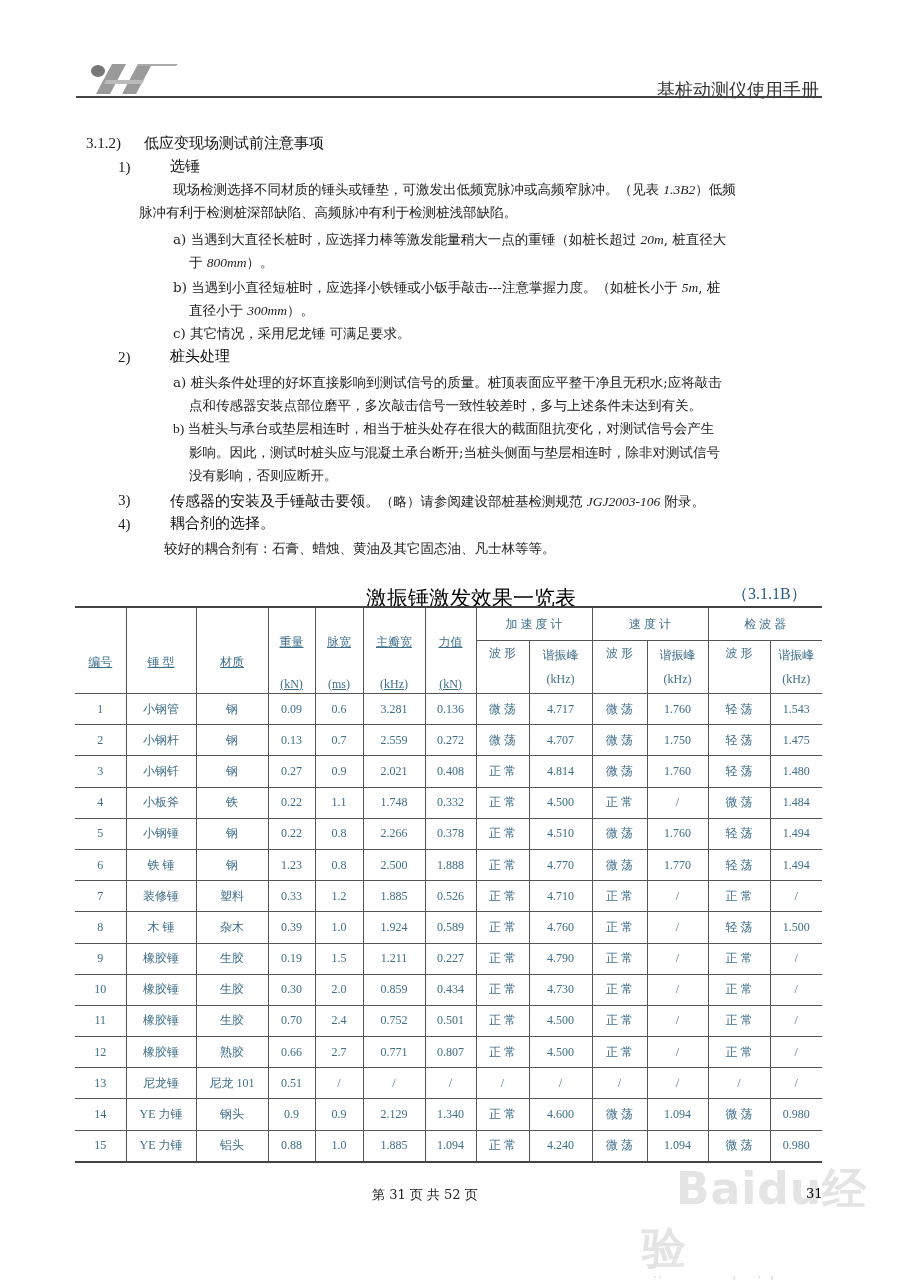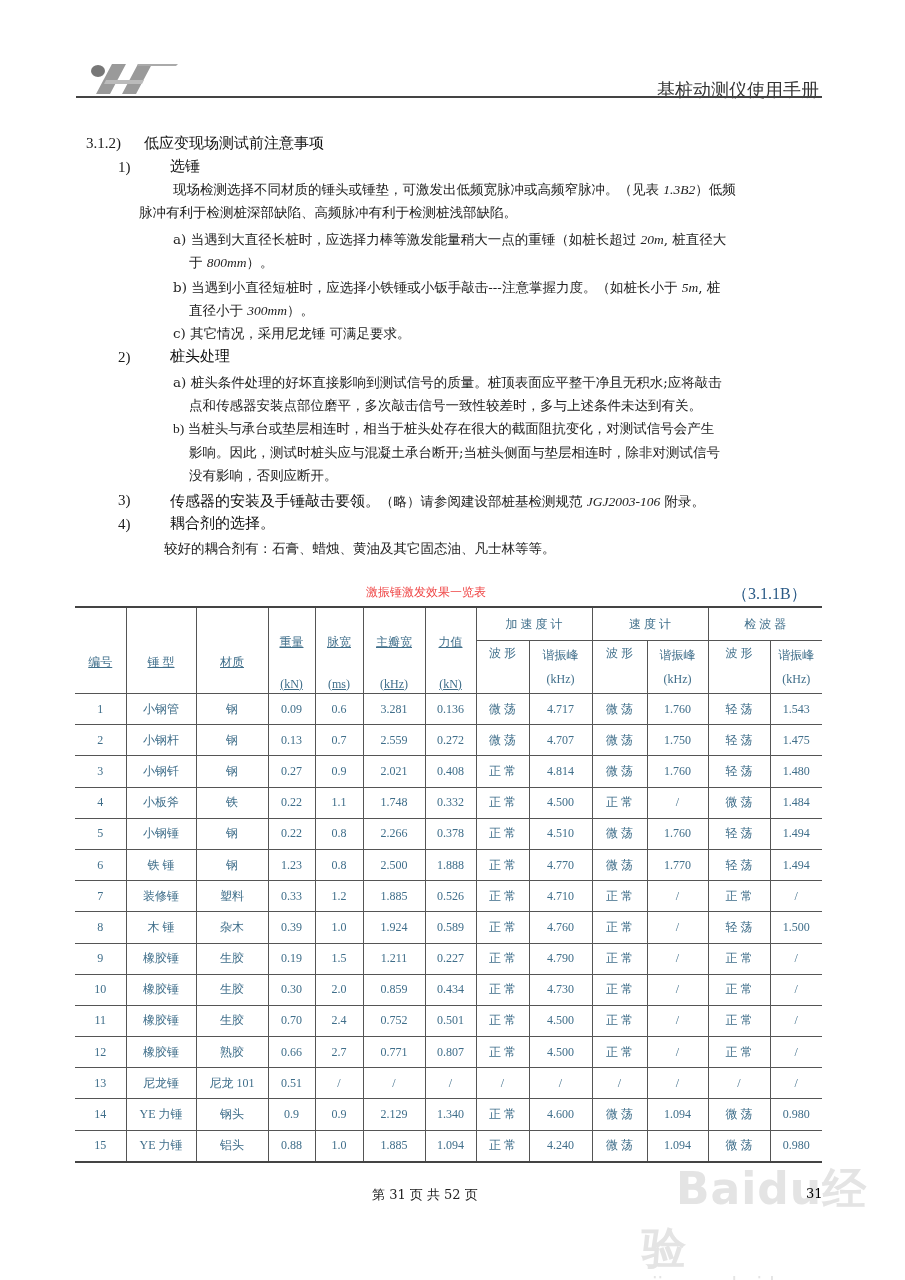"激振锤激发效果一览表" .tbl-title { color: #ef4444 -> #000000; font-size: 12px -> 21px }
